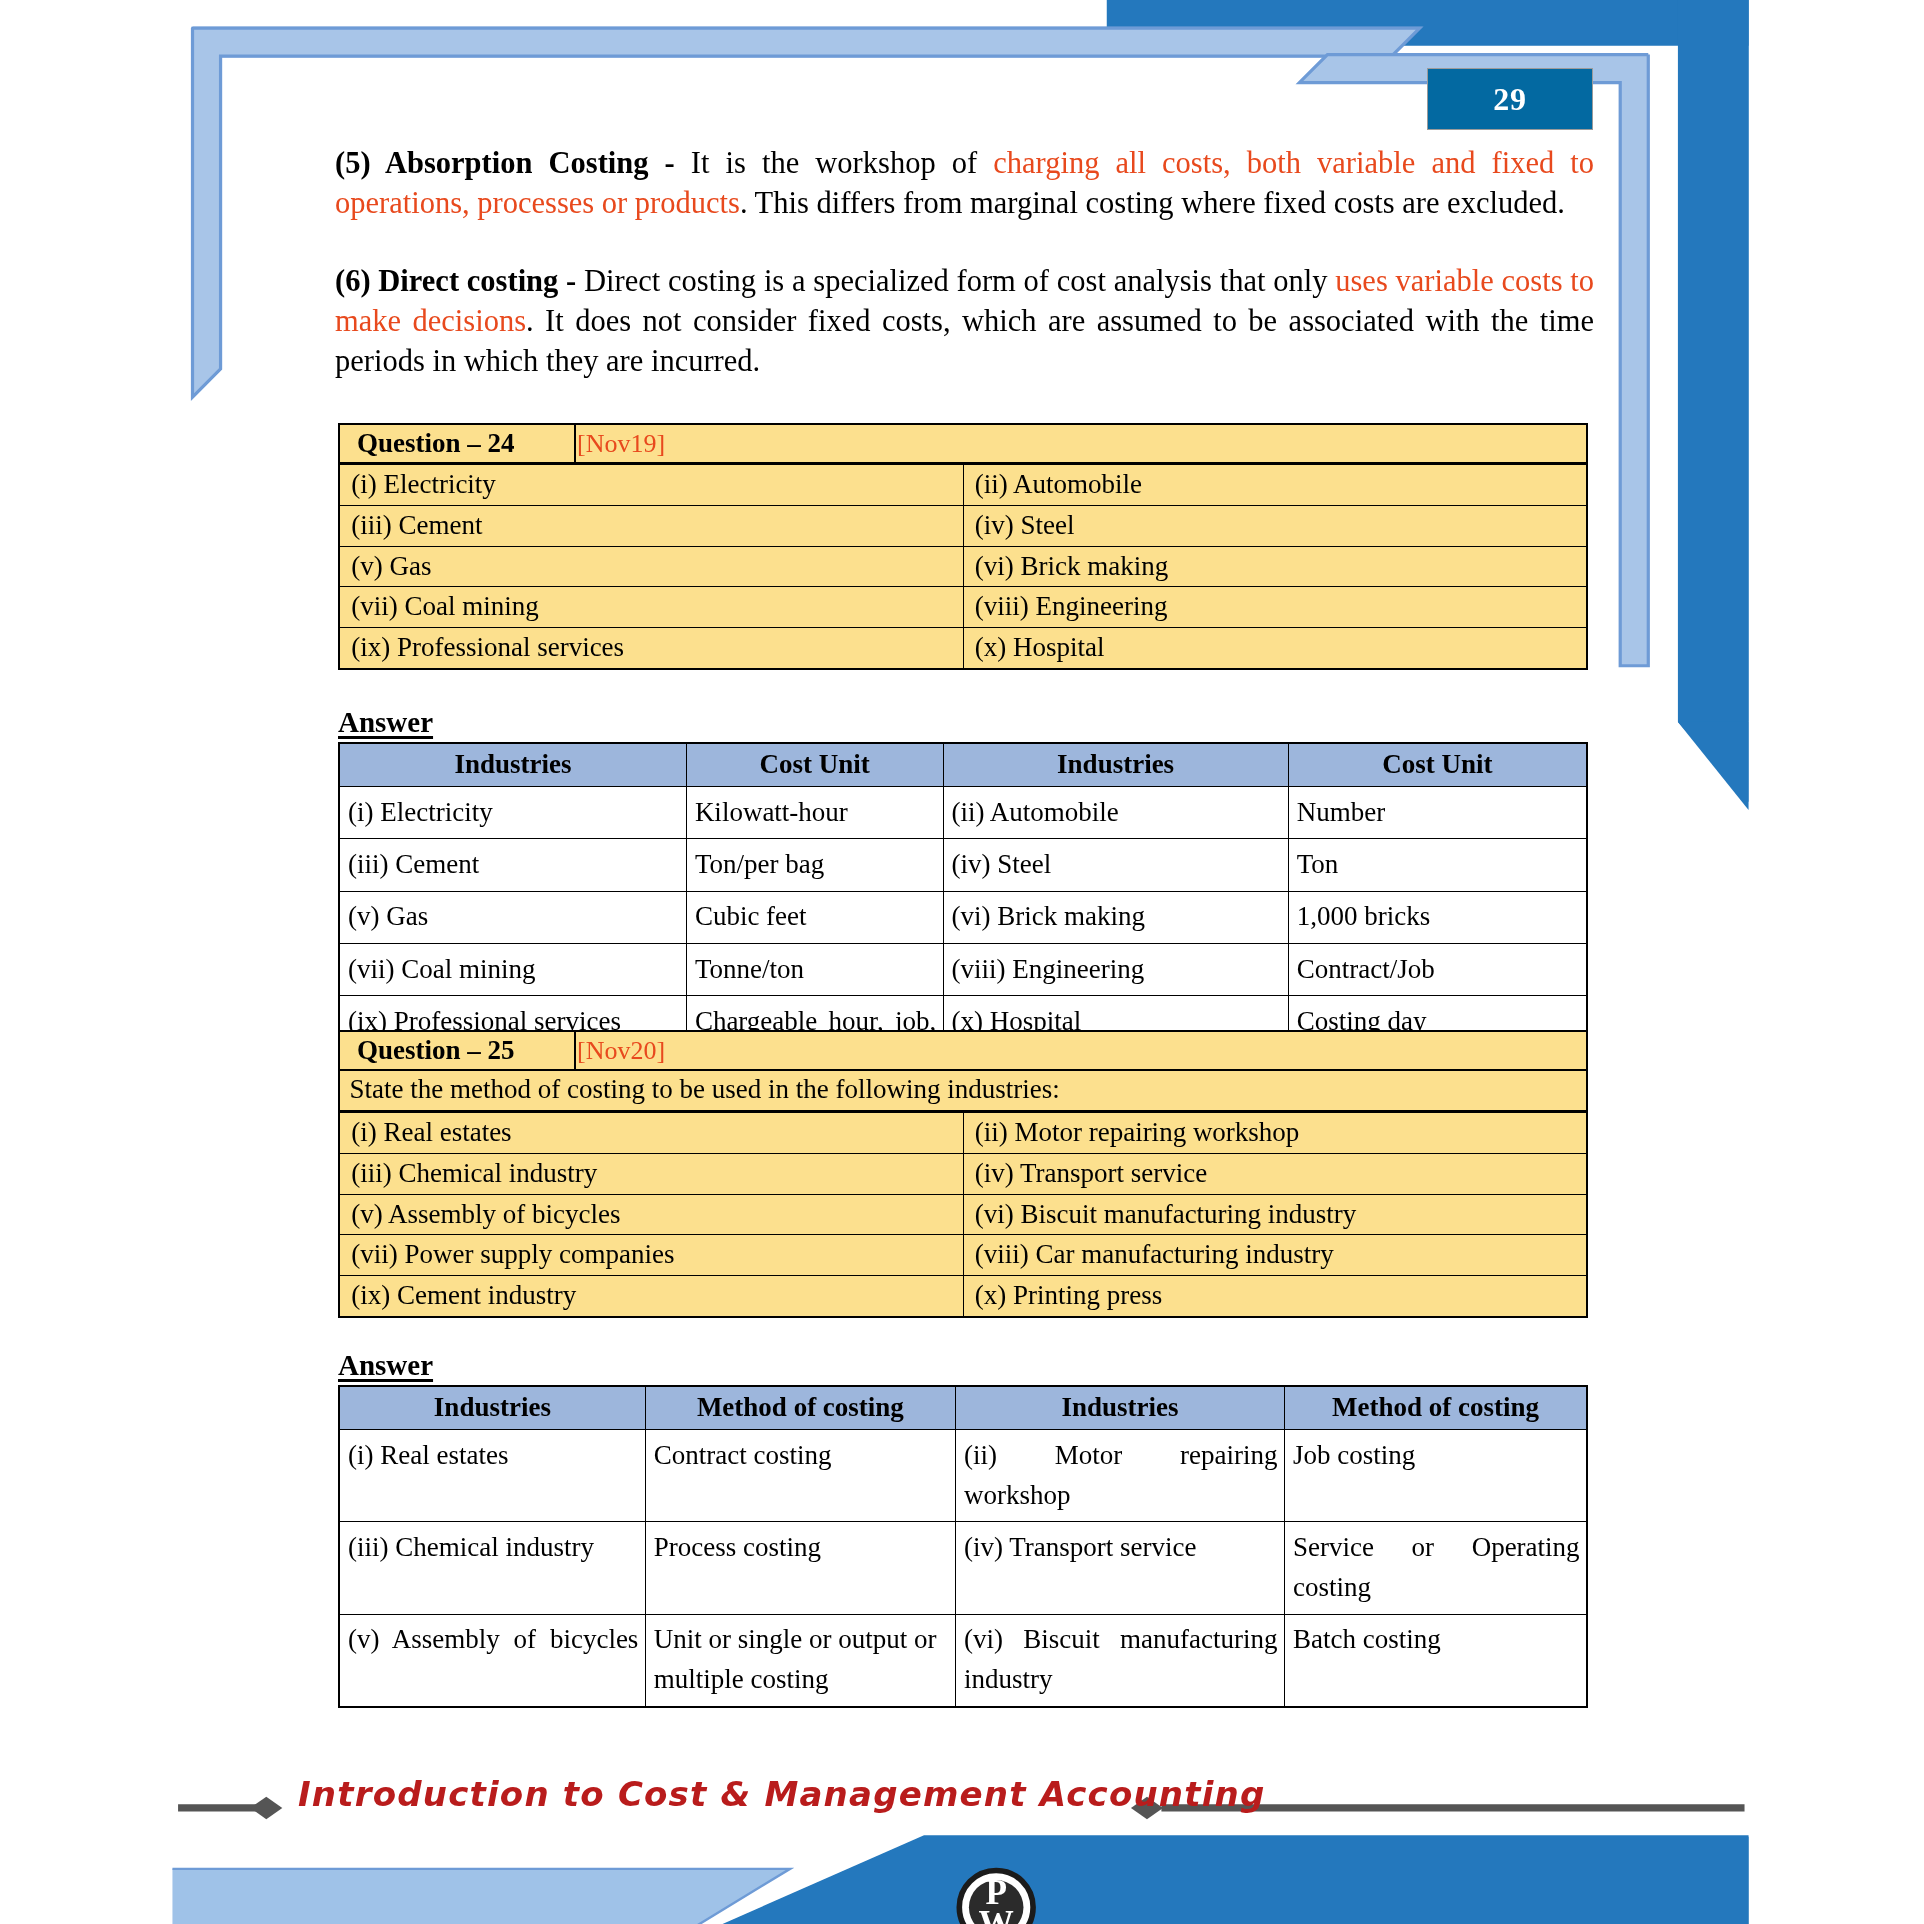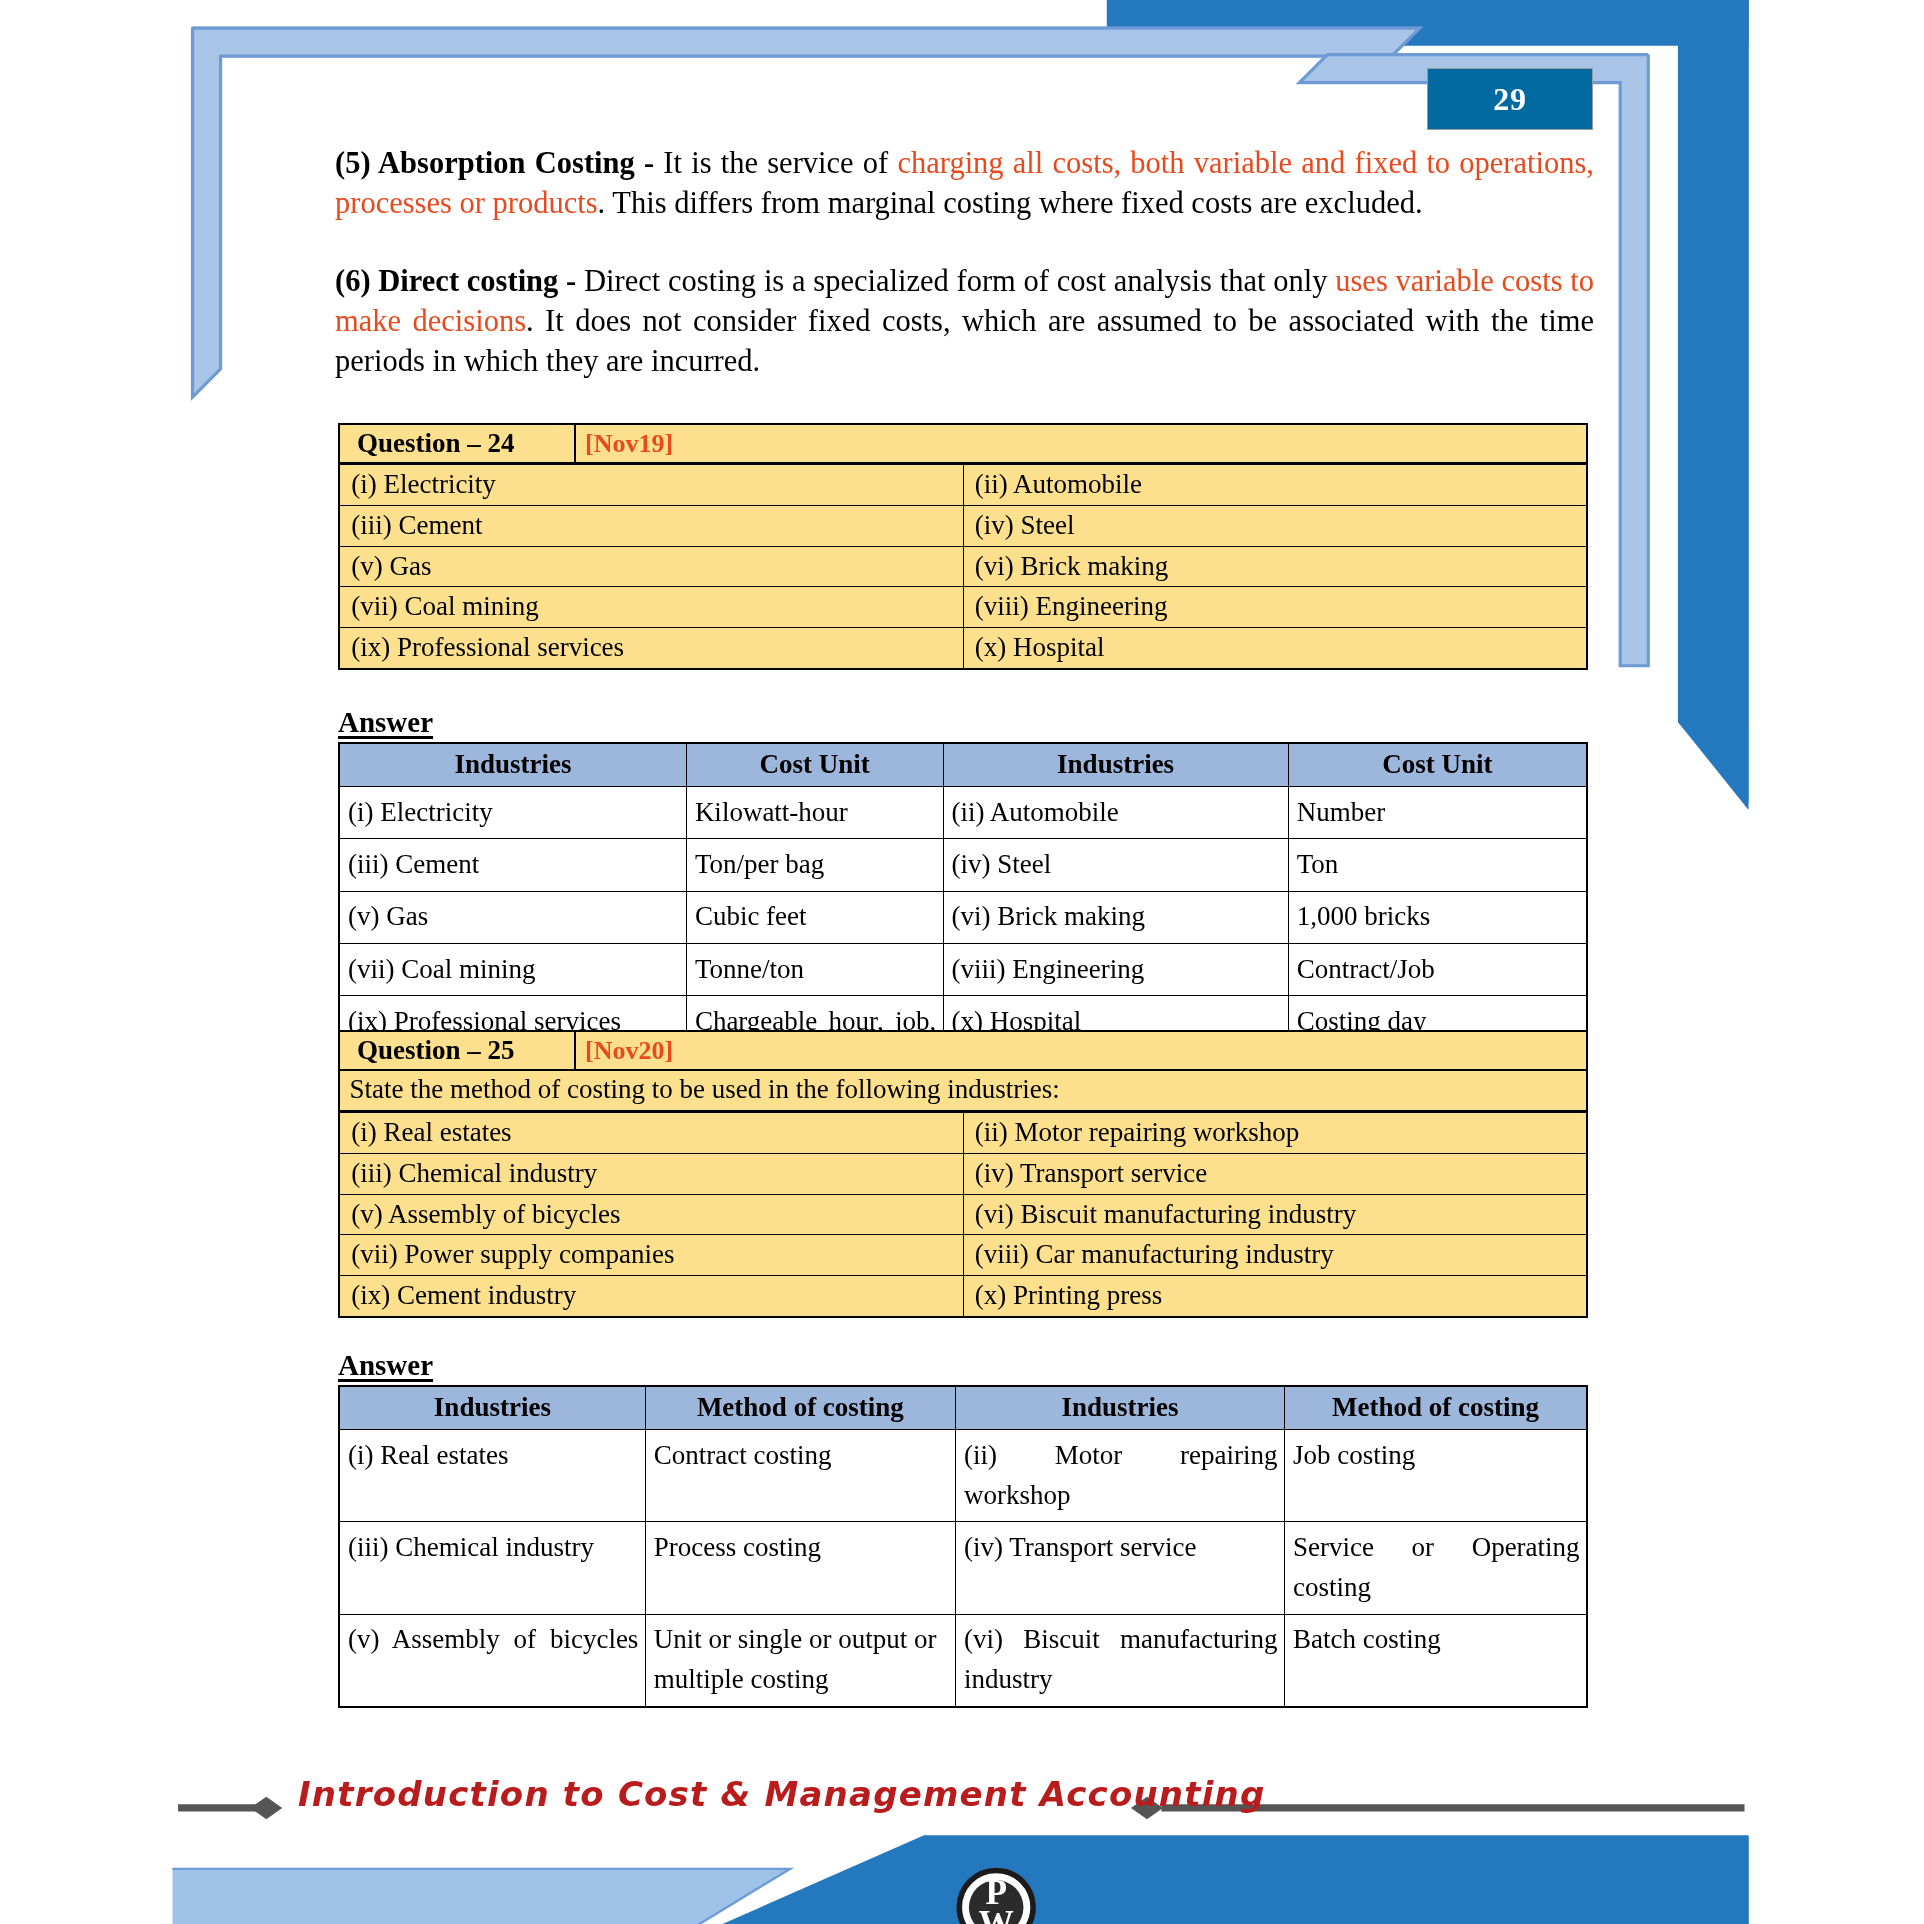"It is the service of" span { text: service -> workshop }
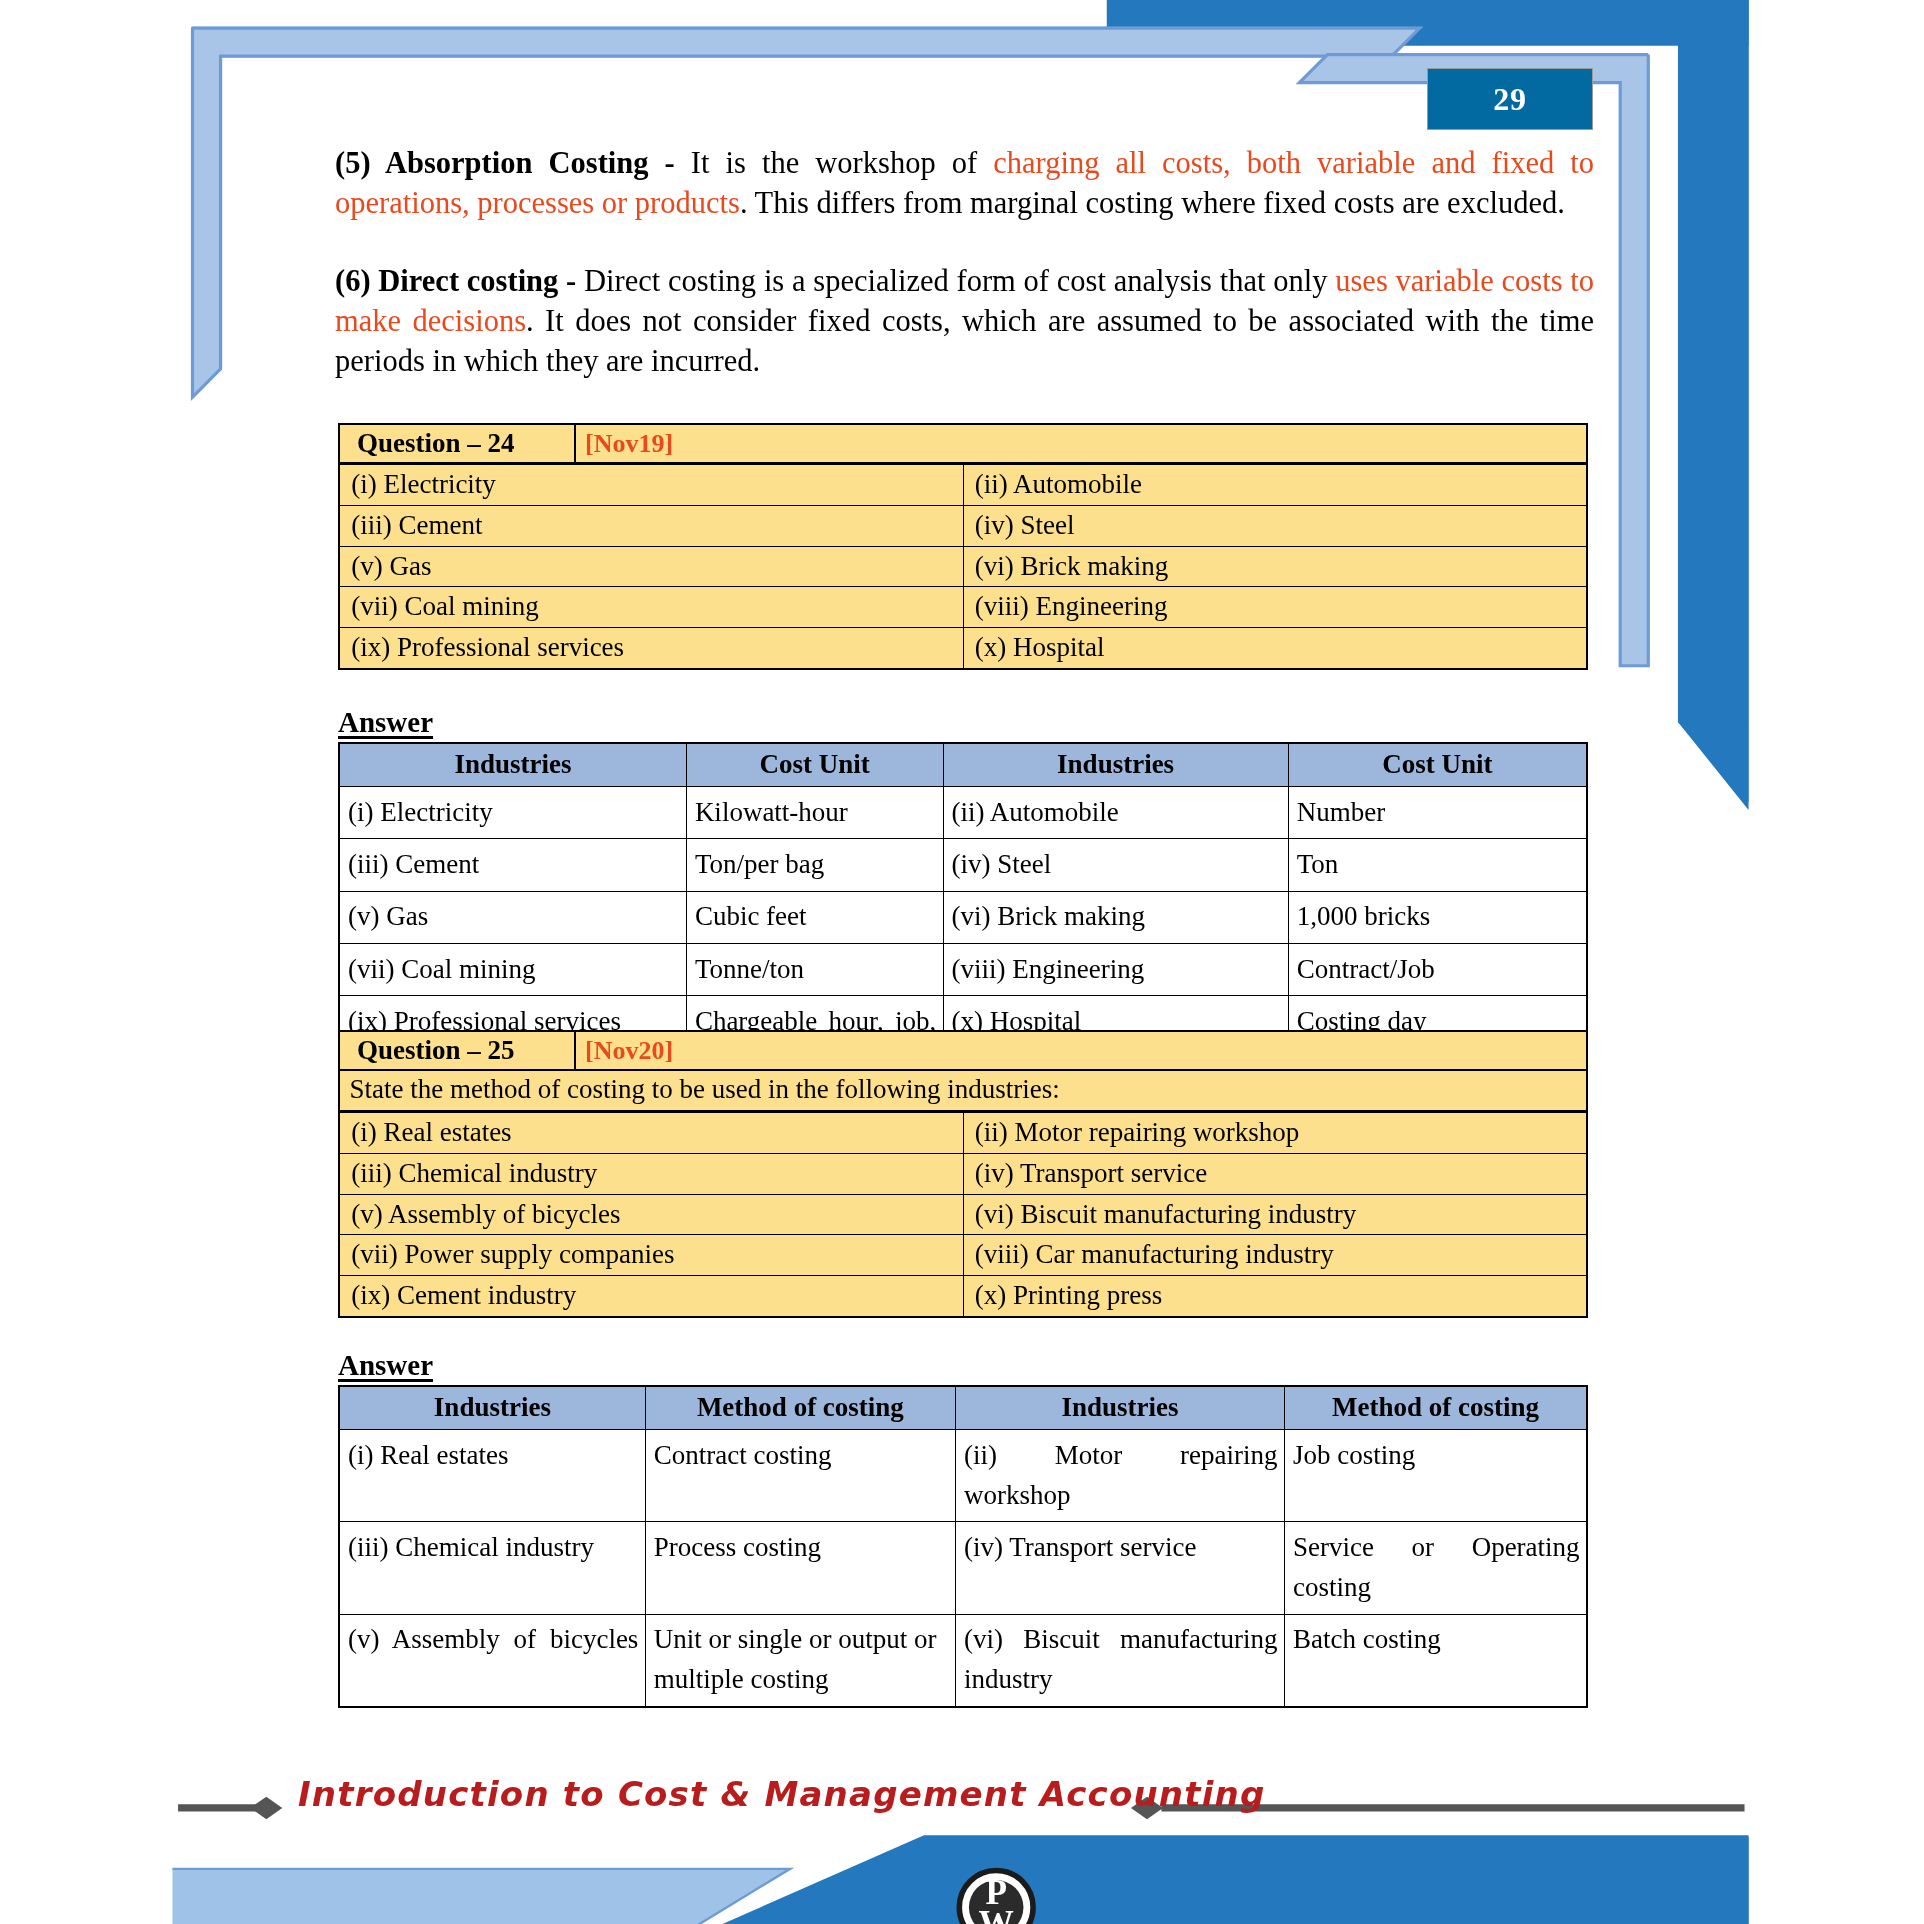"[Nov19]" .qbox .qsess { font-weight: bold -> normal; padding-left: 9px -> 1px }
